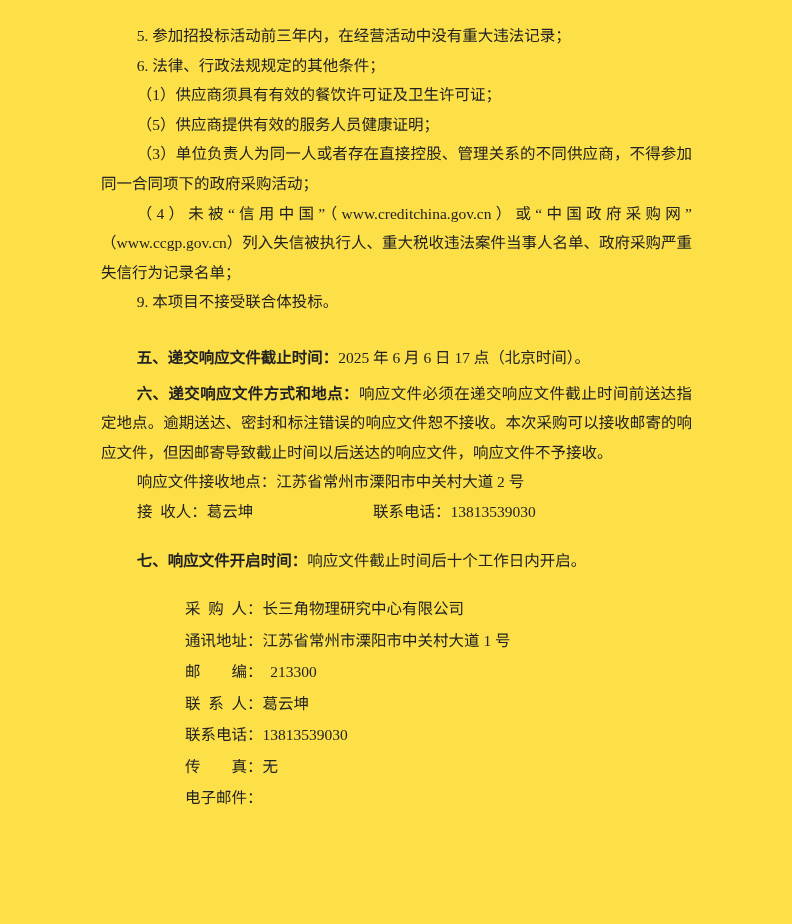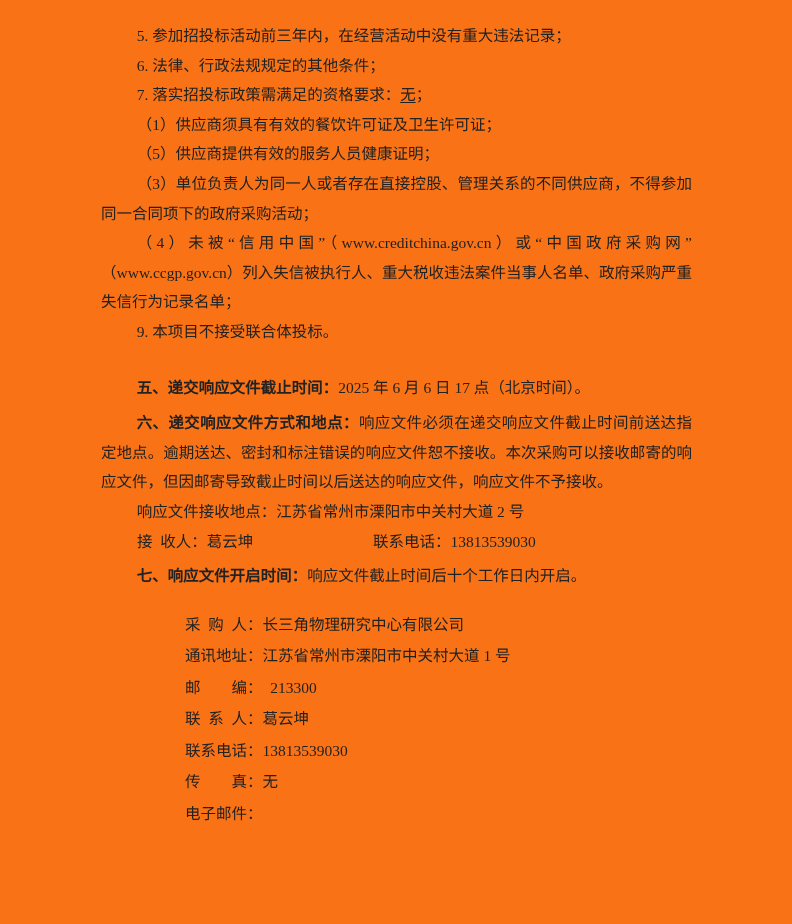"5. 参加招投标活动前三年内，在经营活动中没有重大违法记录；" .page { background: #f97316 -> #fde047 }
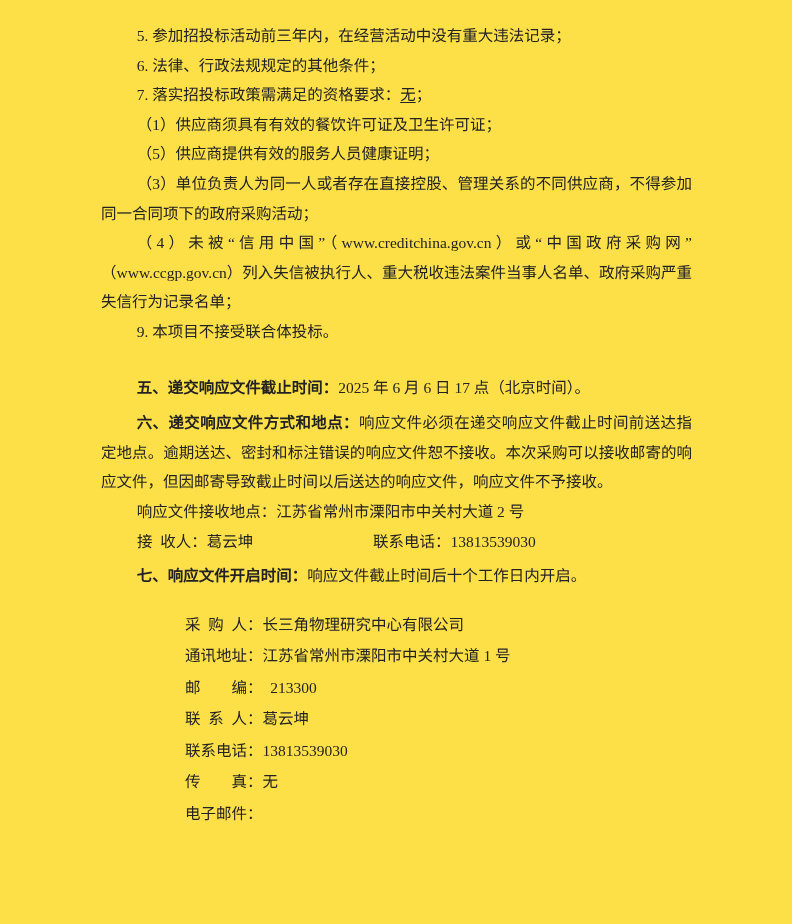"7. 落实招投标政策需满足的资格要求：无；" p.indent { html: <p><span>7. 落实招投标政策需满足的资格要求：</span><span>无</span><span>；</span></p> -> none }
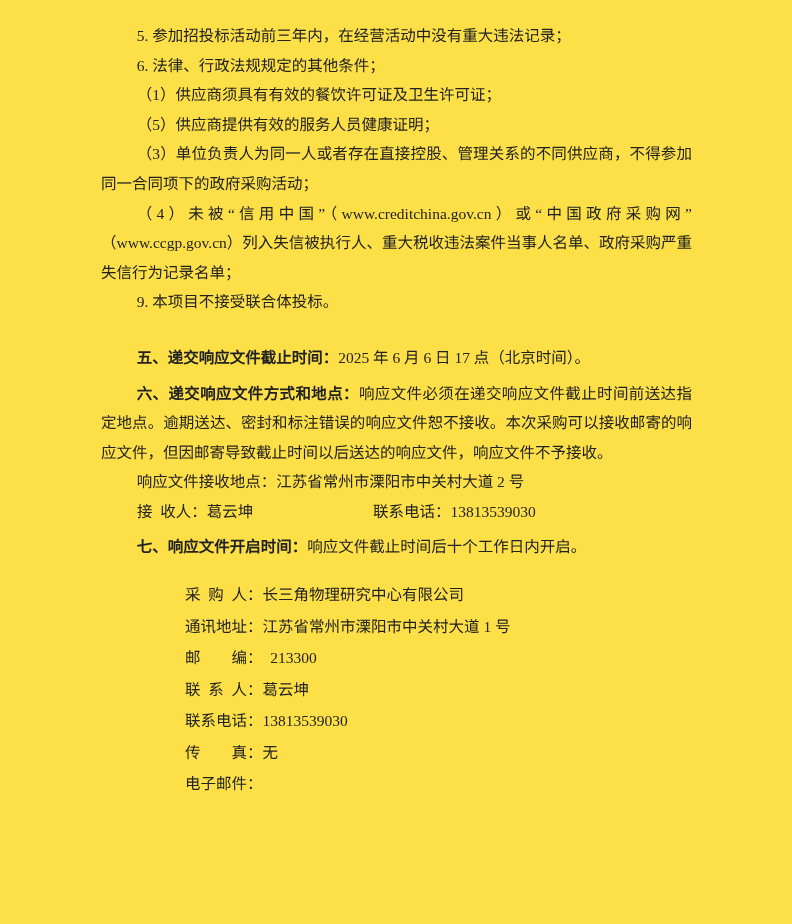"七、响应文件开启时间：响应文件截止时间后十个工作日内开启。" .sec-seven { margin-top: 5px -> 19px }
